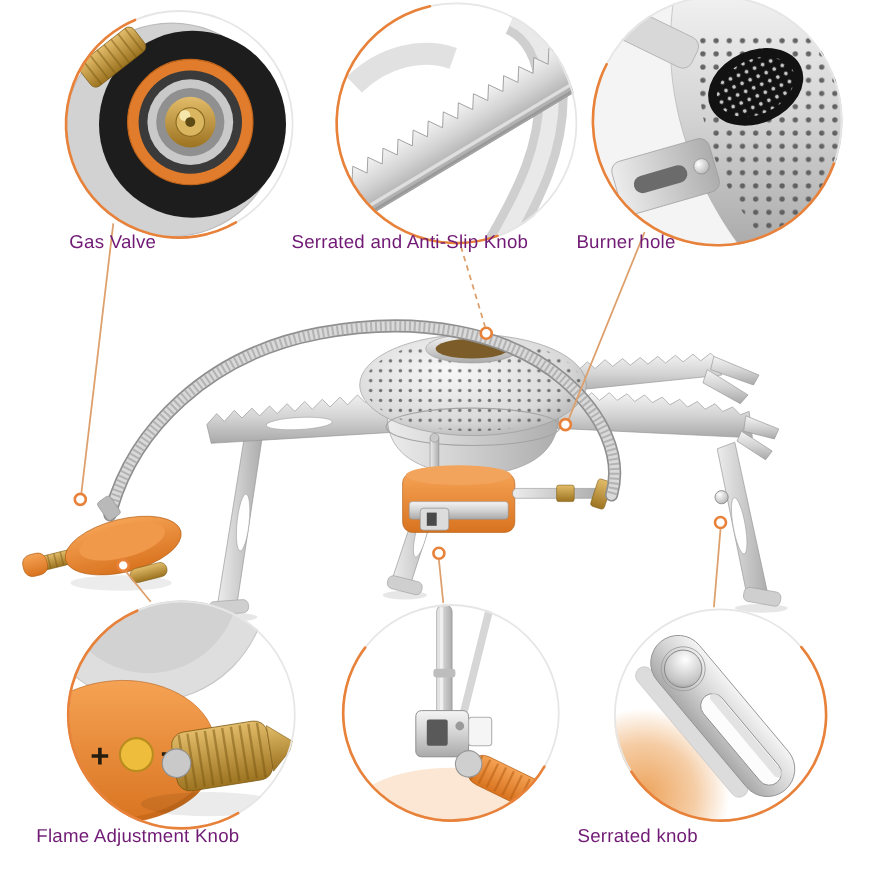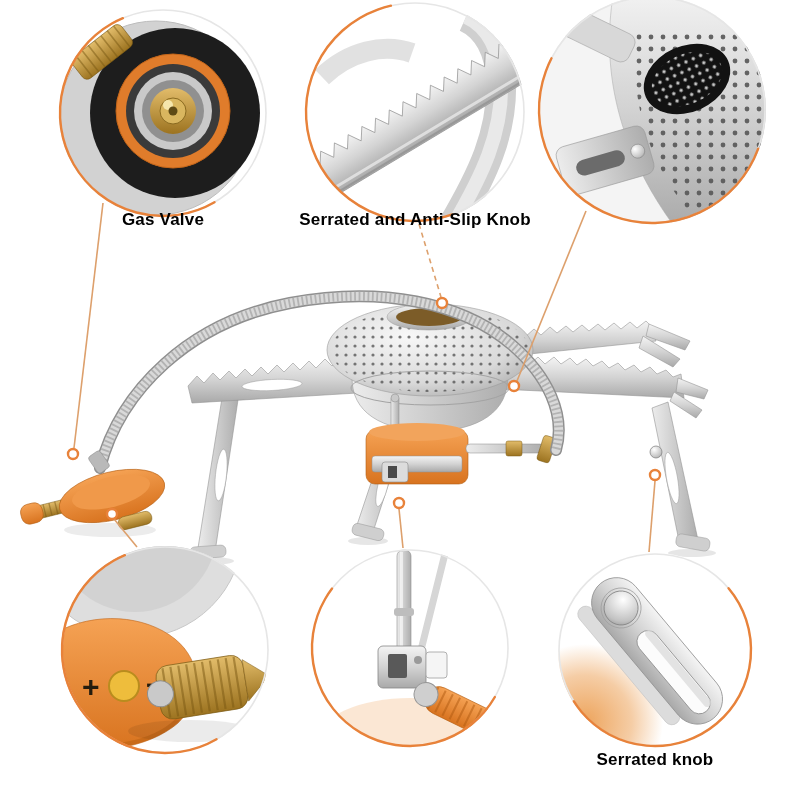"Gas Valve" .lbl { color: #000000 -> #701a75; font-weight: bold -> none; text-align: center -> left }
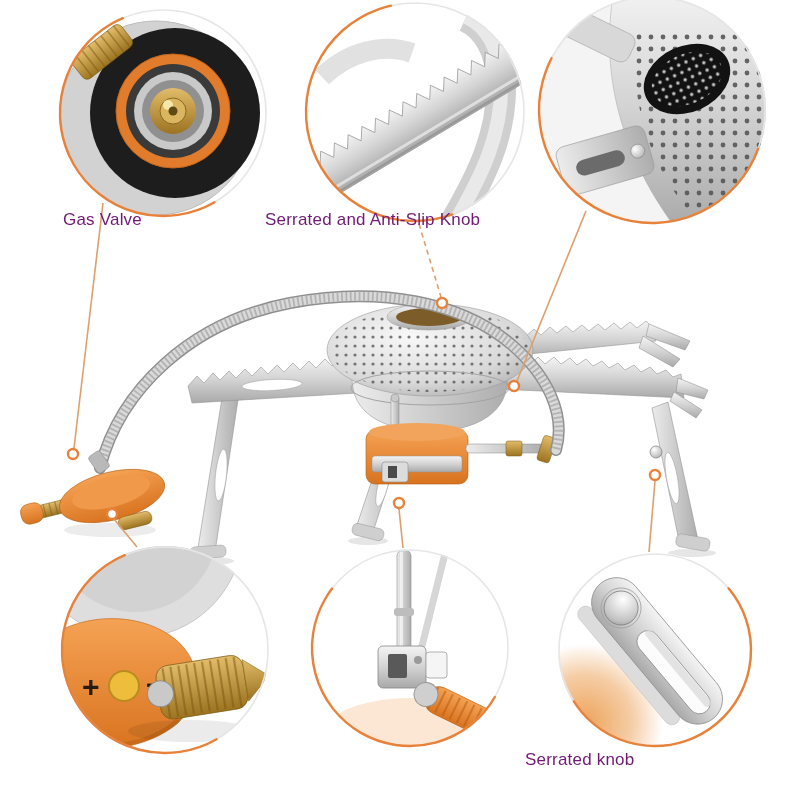"Burner hole" div.lbl { html: none -> <div>Burner hole</div> }
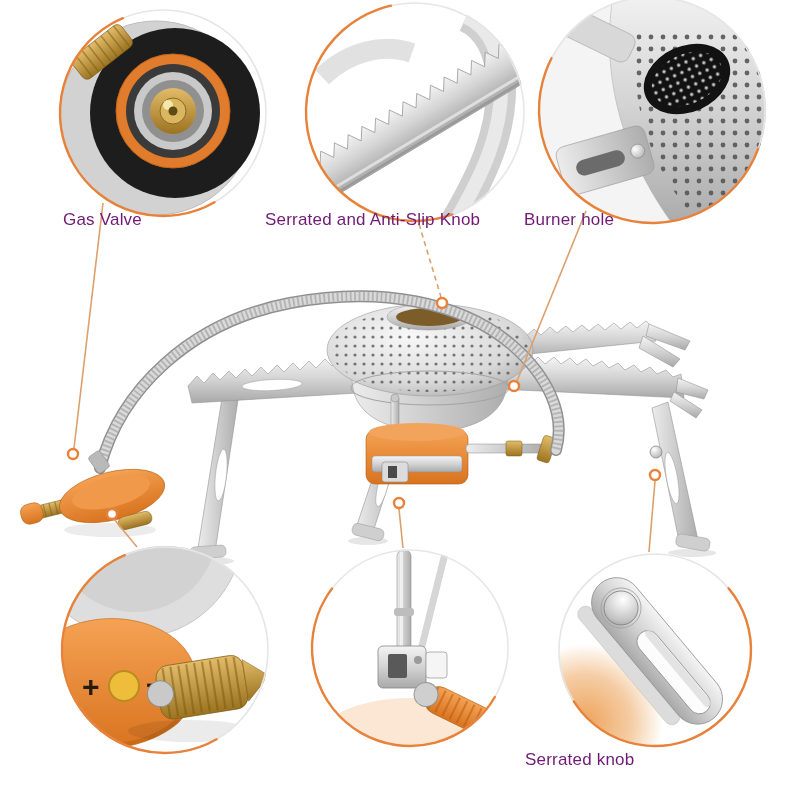"Flame Adjustment Knob" div.lbl { html: none -> <div>Flame Adjustment Knob</div> }
